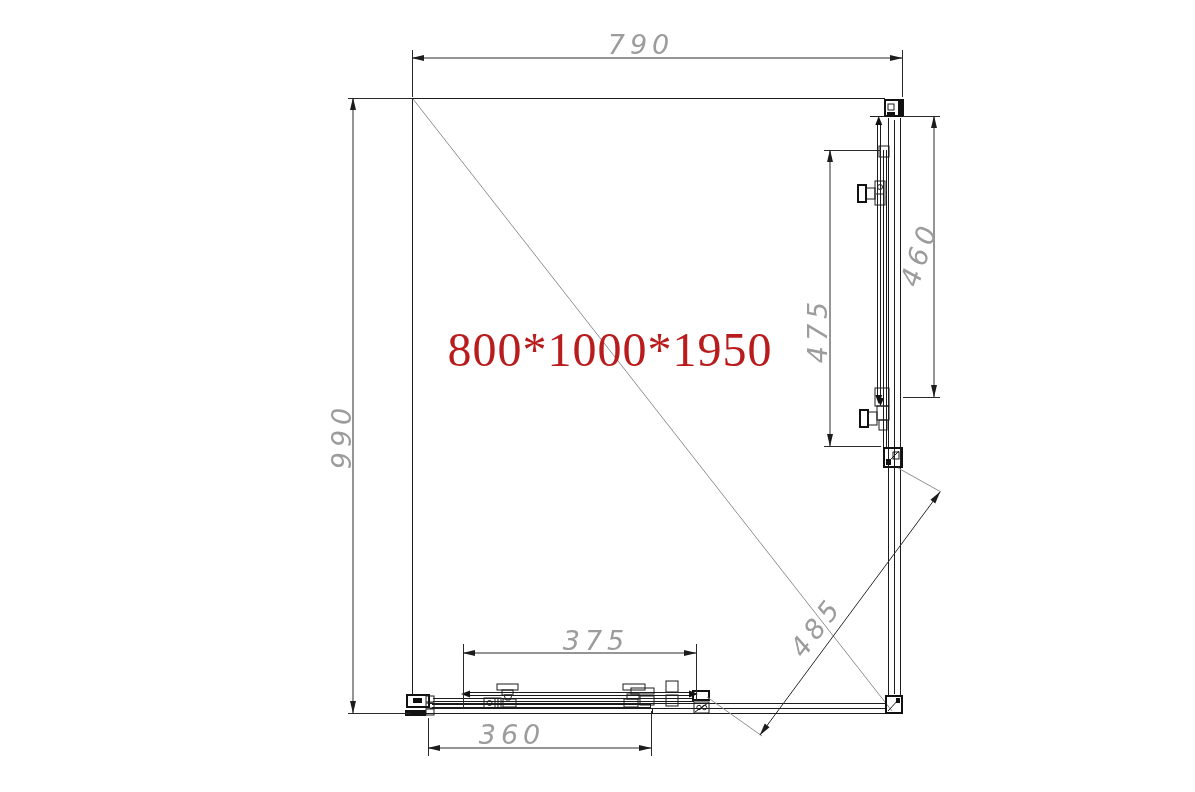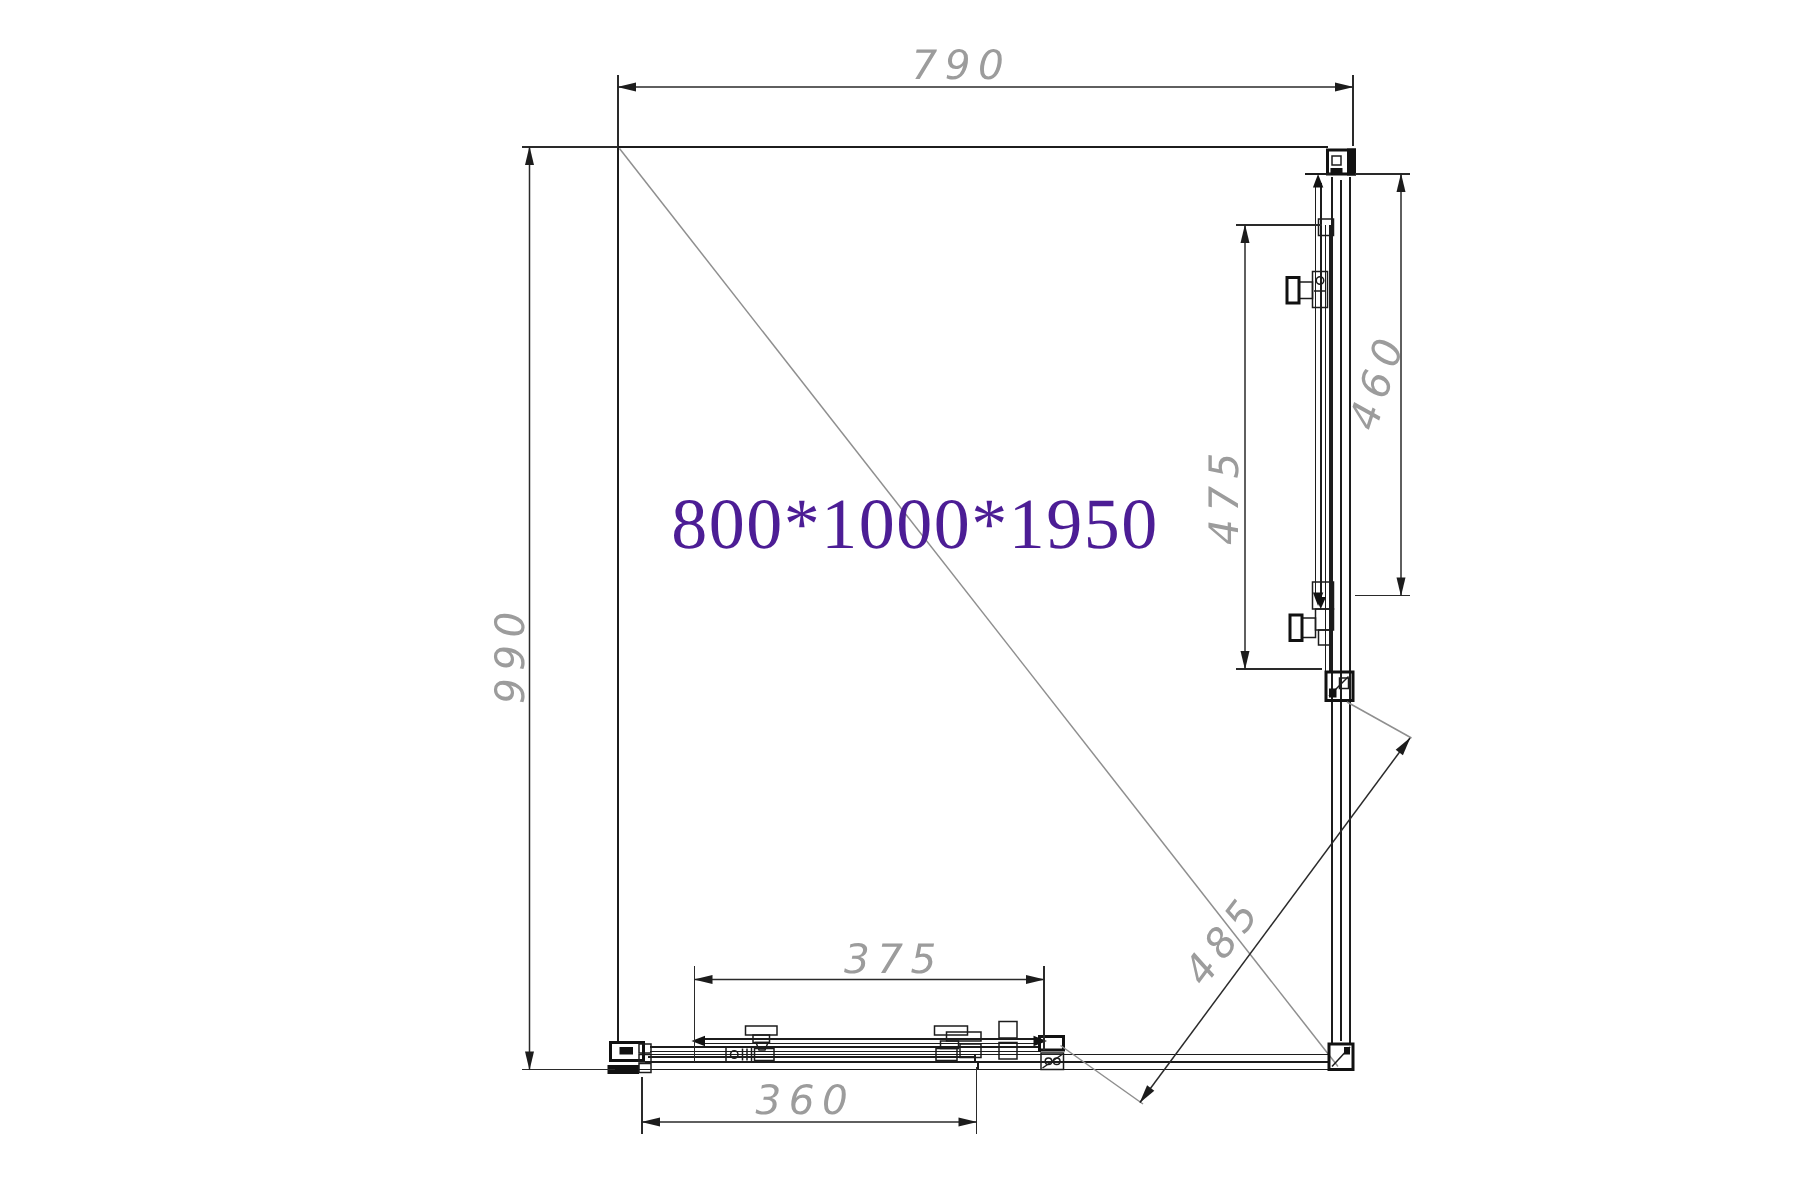"800*1000*1950" .size-label { color: #4c1d95 -> #b91c1c }
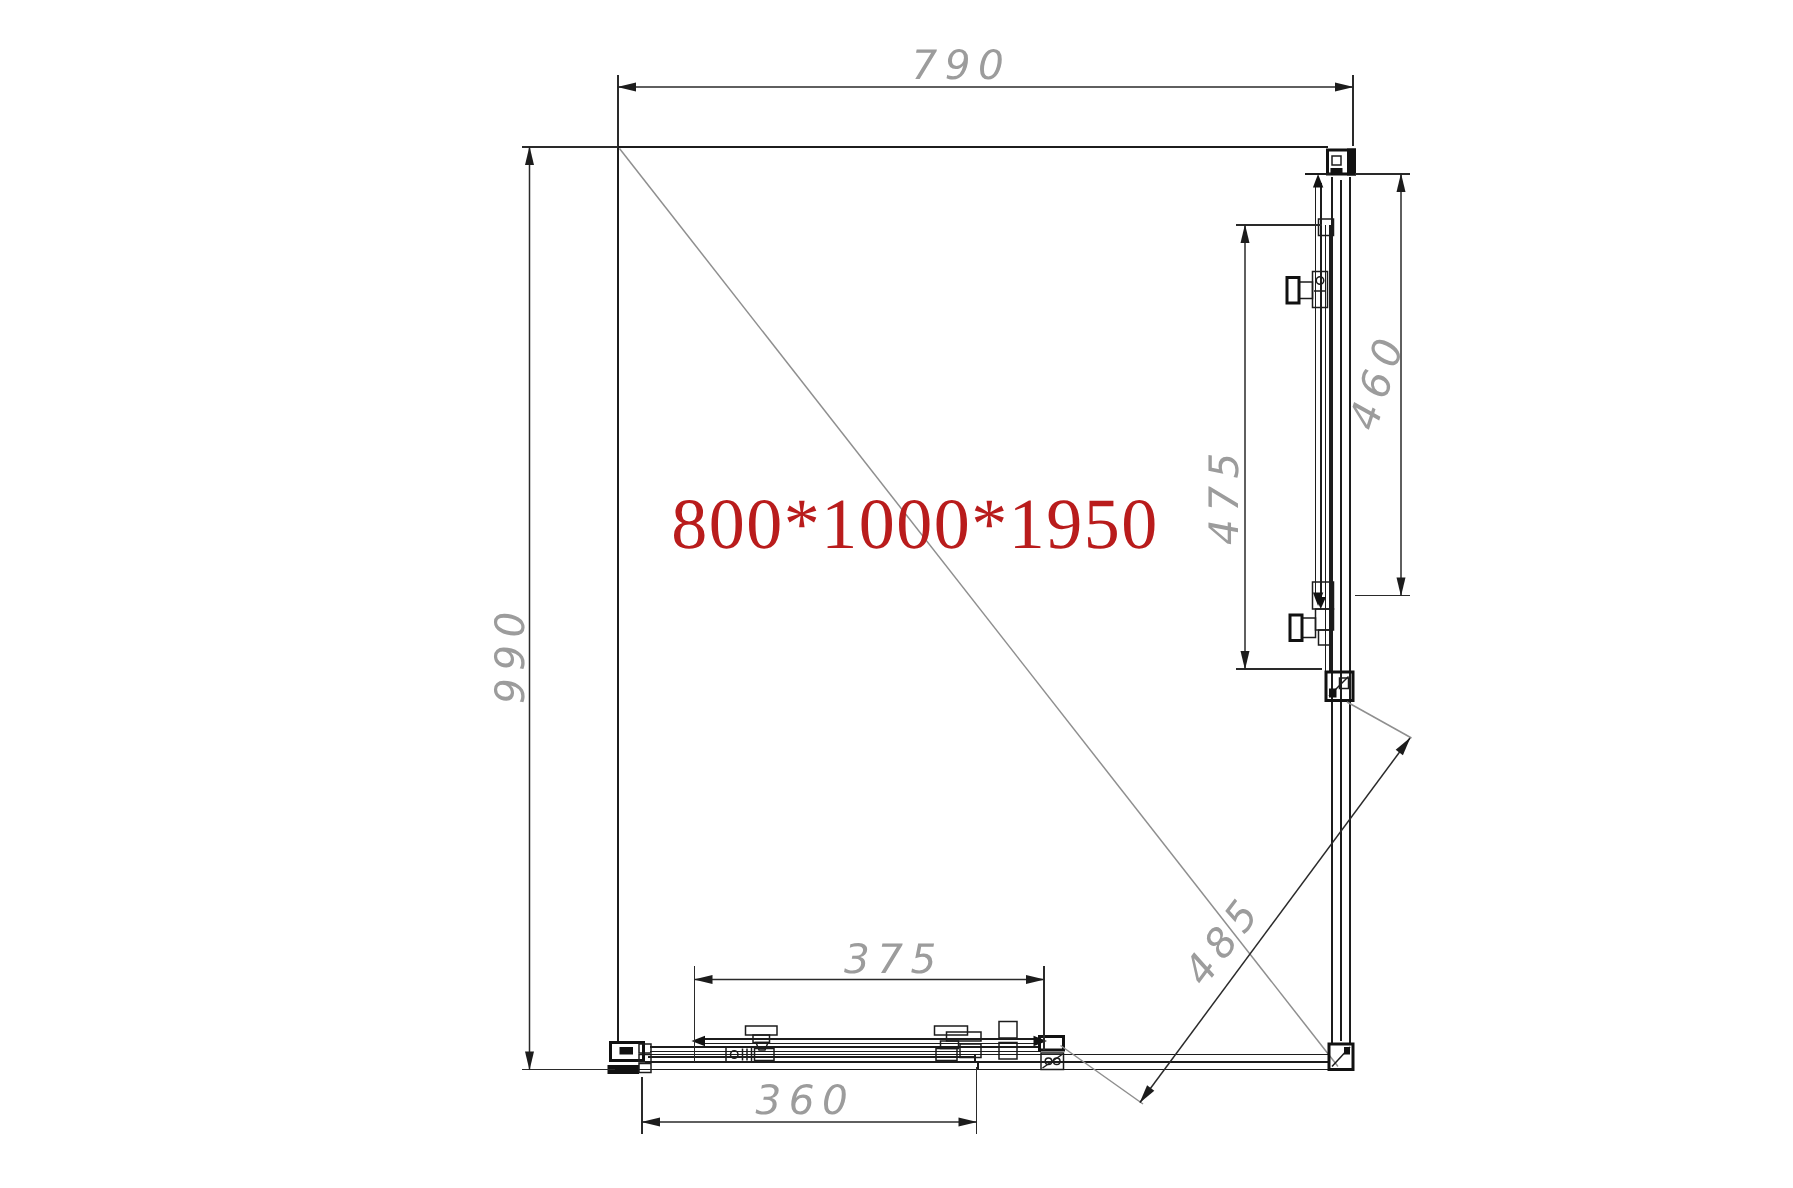"360" div.dim-label { left: 537px -> 512px }
